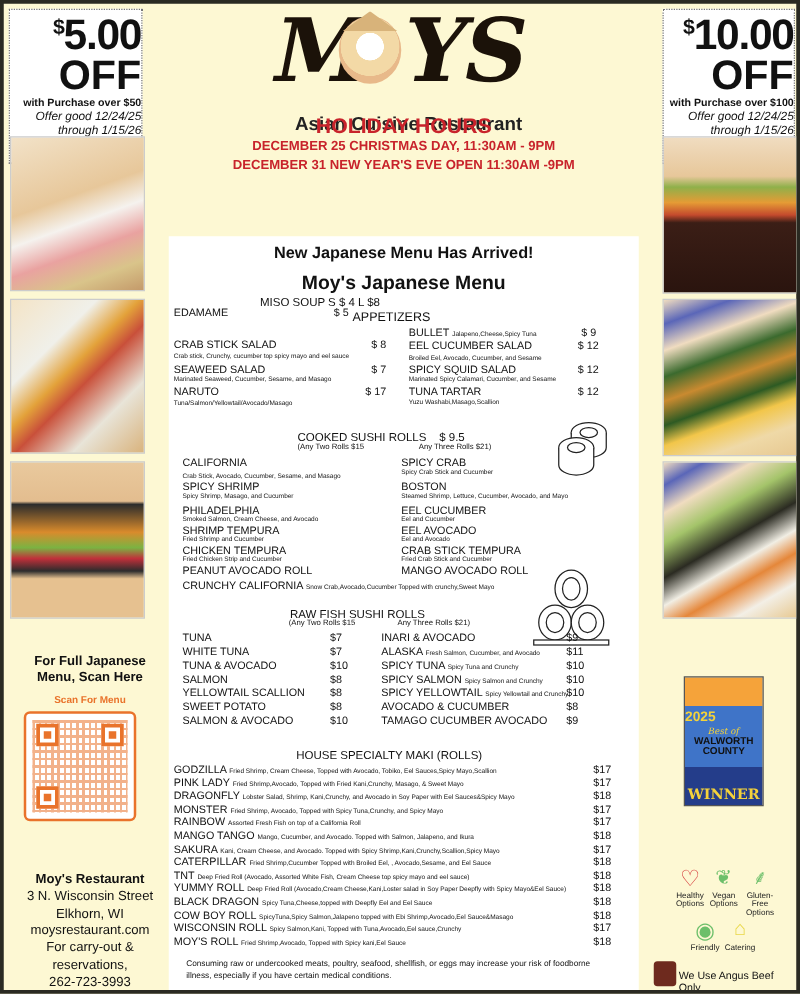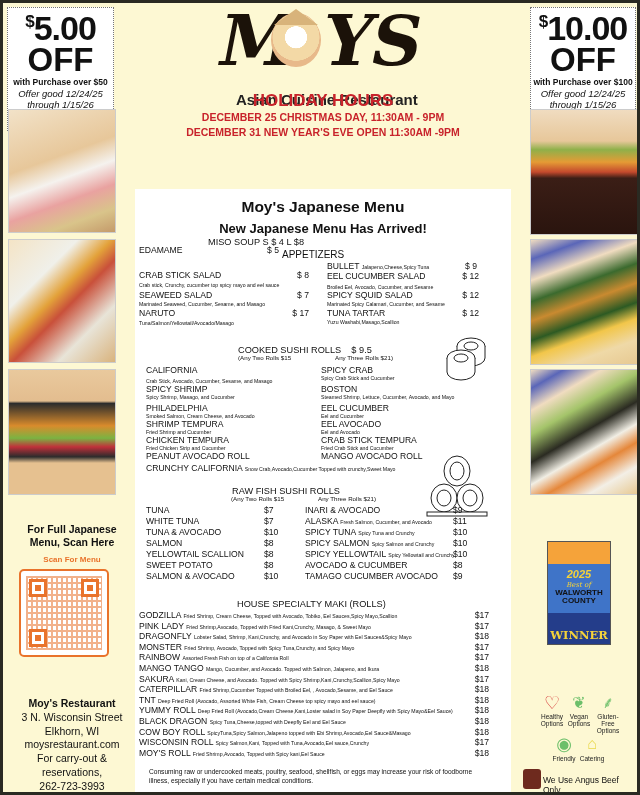"$5.00" .coupon { text-align: center -> right }
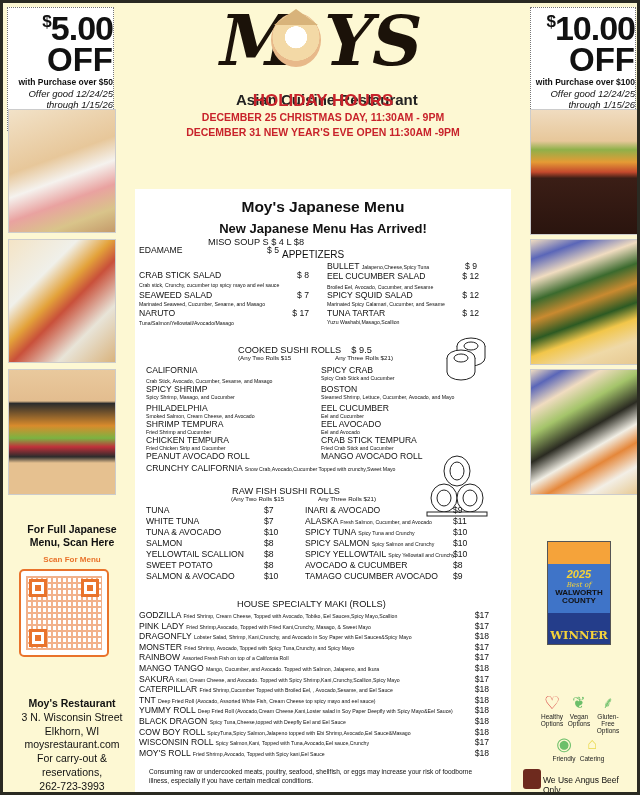"Moy's Japanese Menu" div.mt { order: before "New Japanese Menu Has Arrived!" -> after "New Japanese Menu Has Arrived!" }
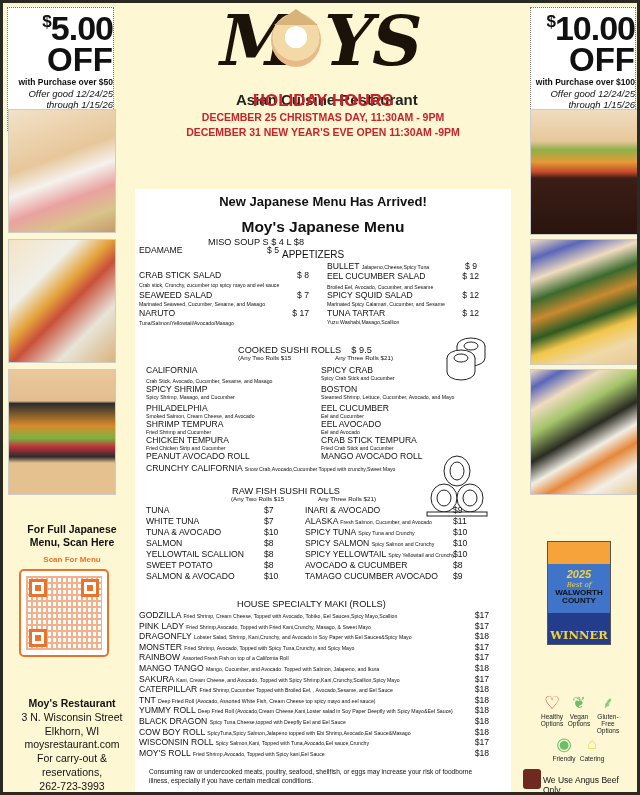"2025" div { font-style: italic -> none; text-align: center -> left }
